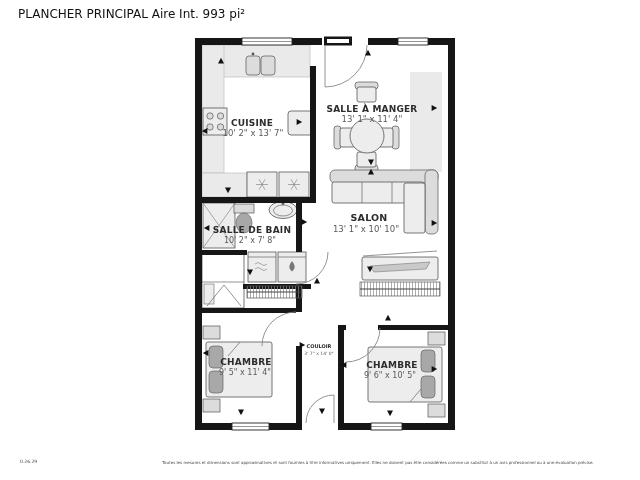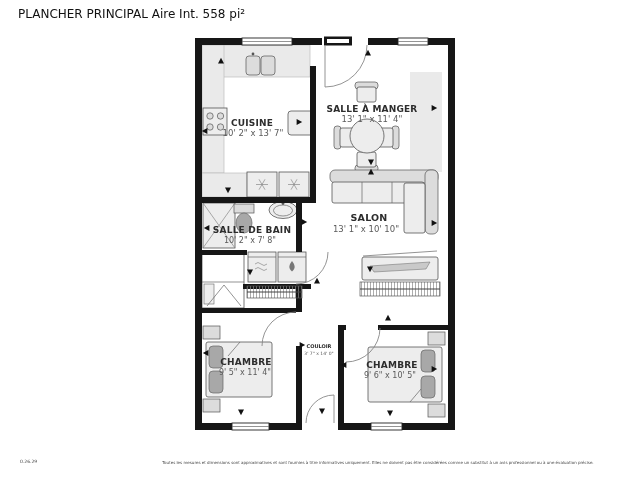"PLANCHER PRINCIPAL Aire Int. 558" div.title { text: 558 -> 993 }
